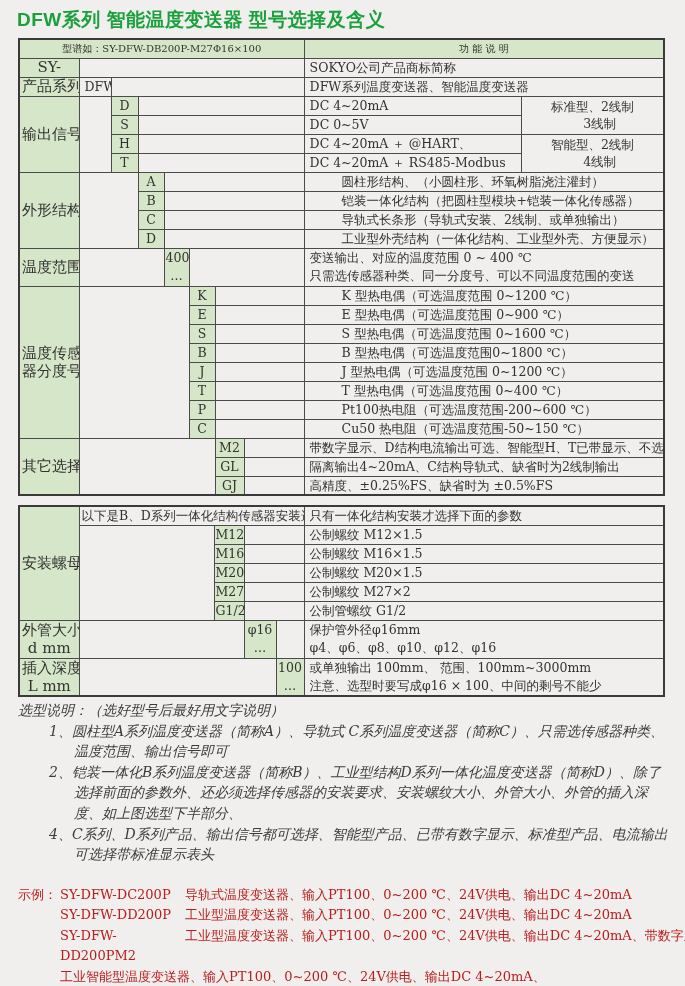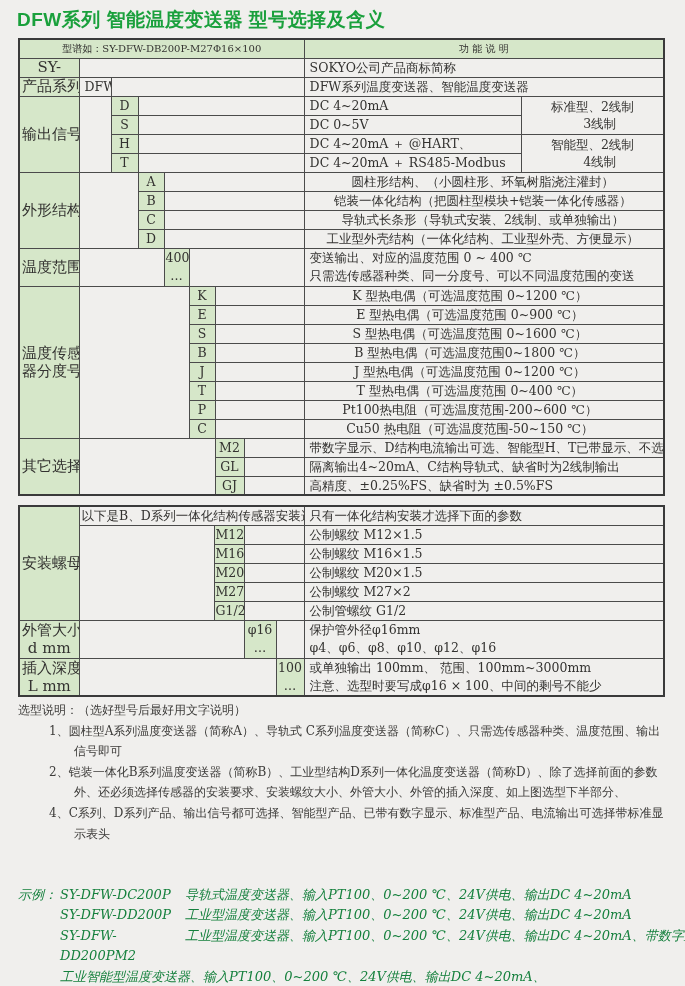"圆柱形结构、" .flexcell { justify-content: center -> flex-start; margin-left: none -> 32px }
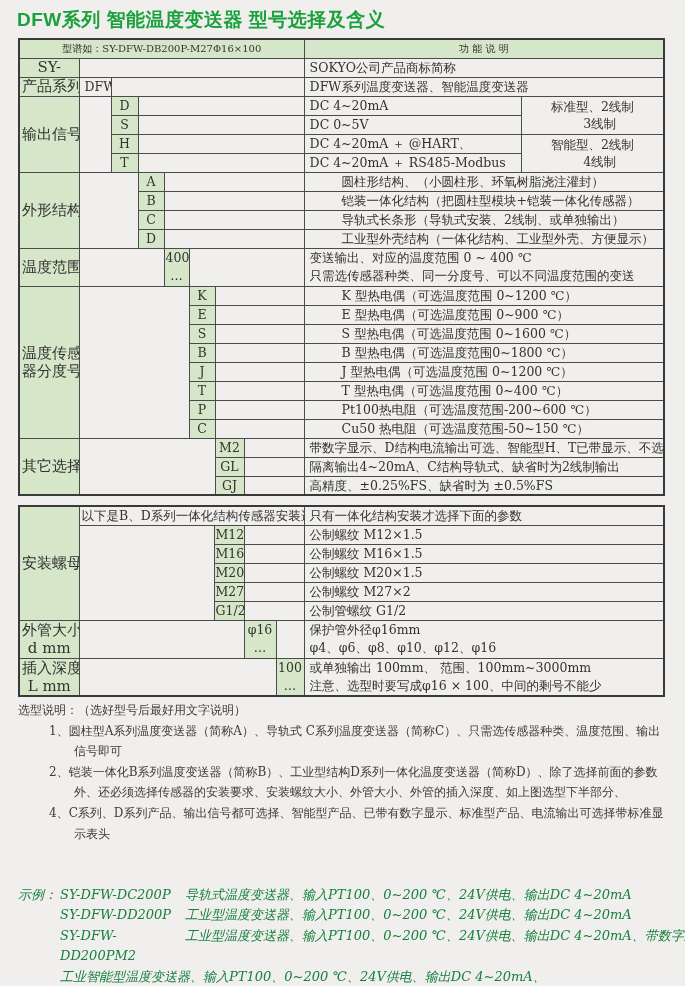"选型说明：（选好型号后最好用文字说明）" .notes { font-size: 12px -> 14px; font-style: none -> italic }
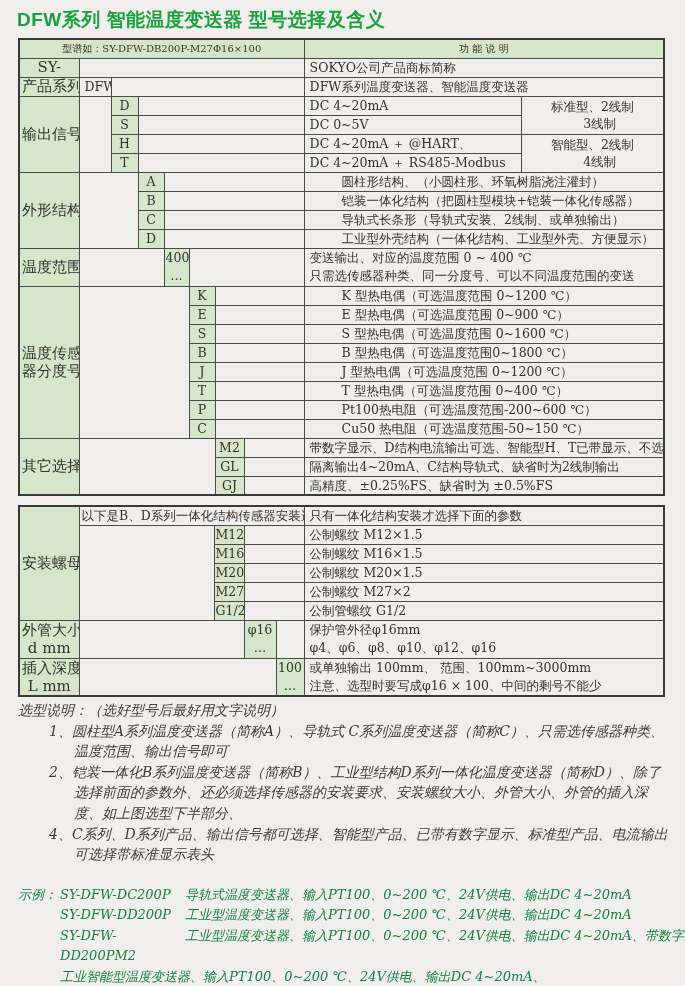"示例：" .examples { color: #15803d -> #b91c1c; font-style: italic -> none }
